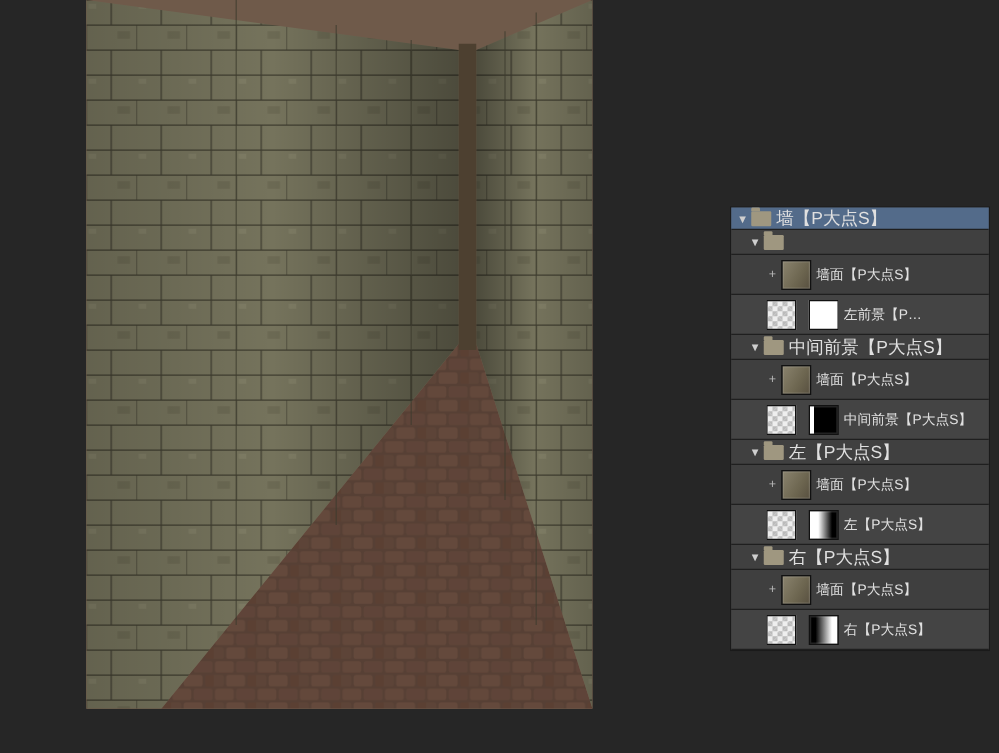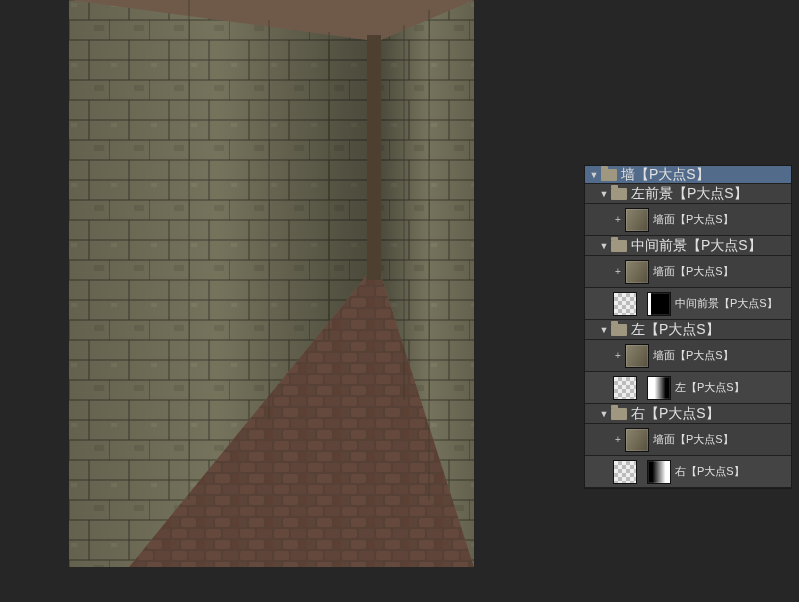"左前景【P大点S】" span.label { html: <span>左前景【P大点S】</span> -> none }
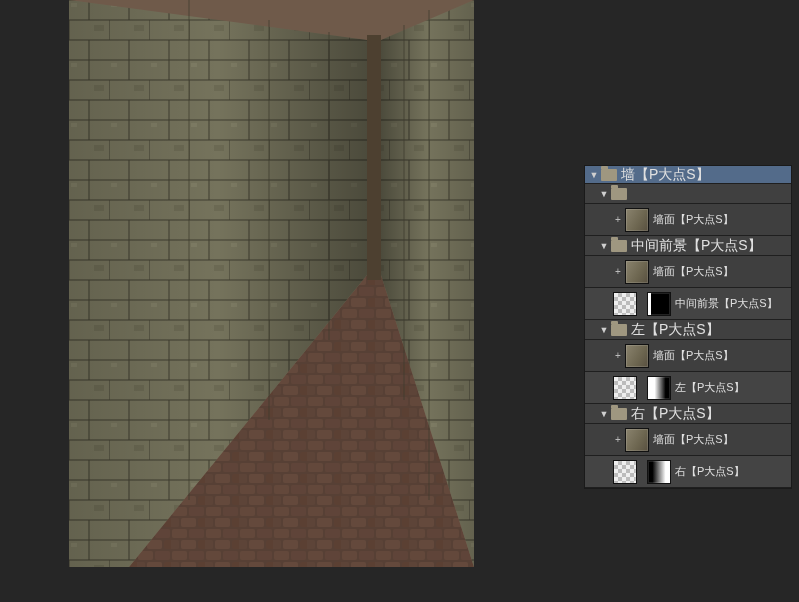"左前景【P…" div.row { html: none -> <div> <span></span> <span></span> <span></span> <span>左前景【P…</span> </div> }
